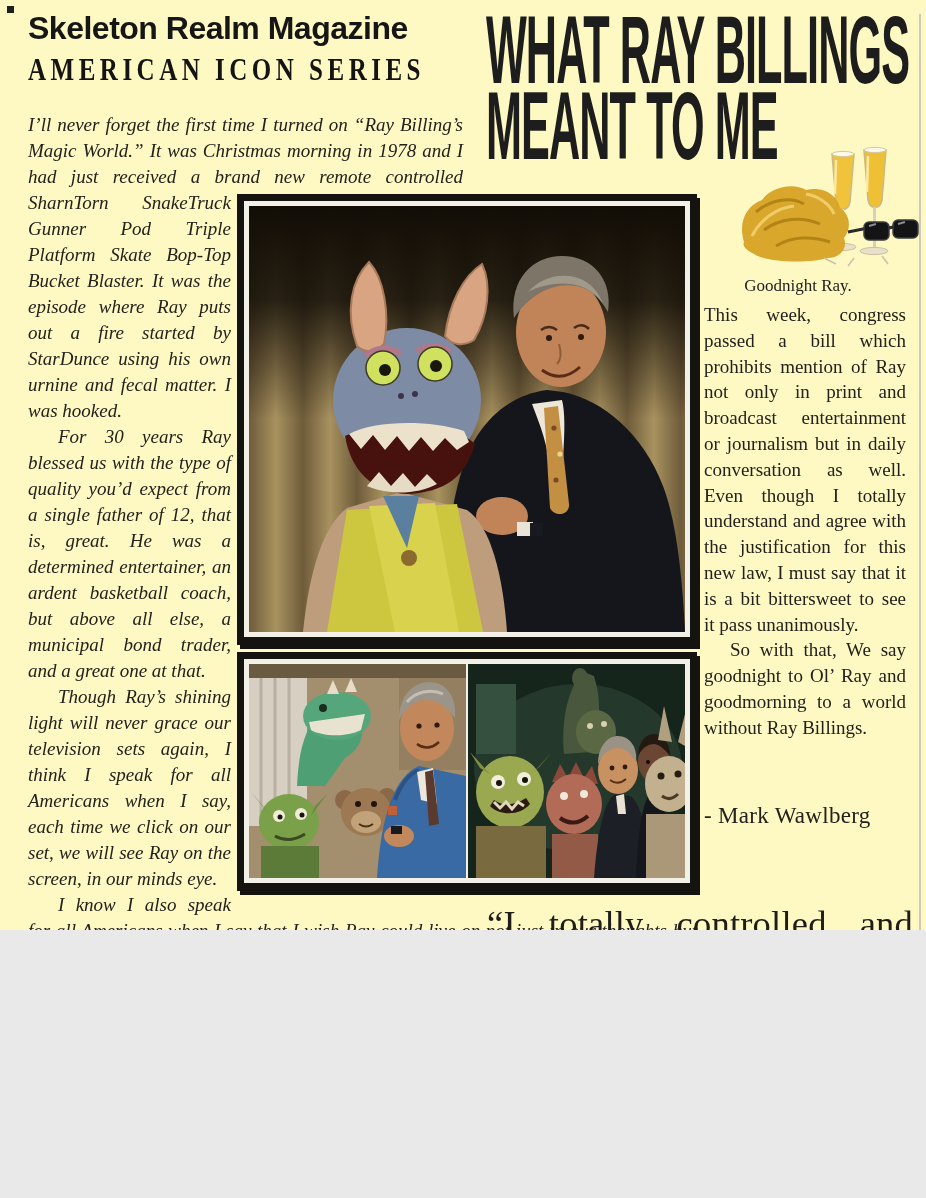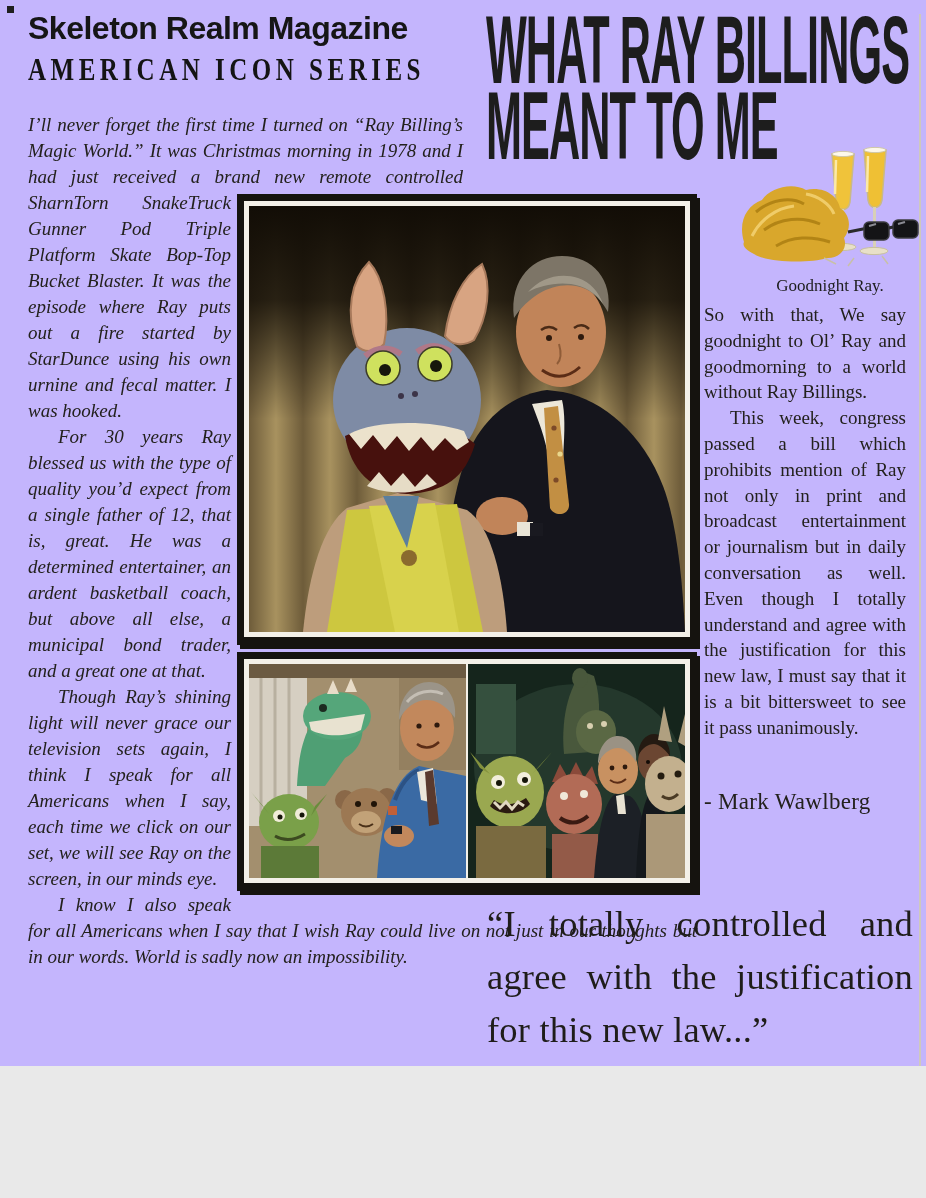"Skeleton Realm Magazine" .page { background: #c4b5fd -> #fef9c3; height: 1066px -> 930px }
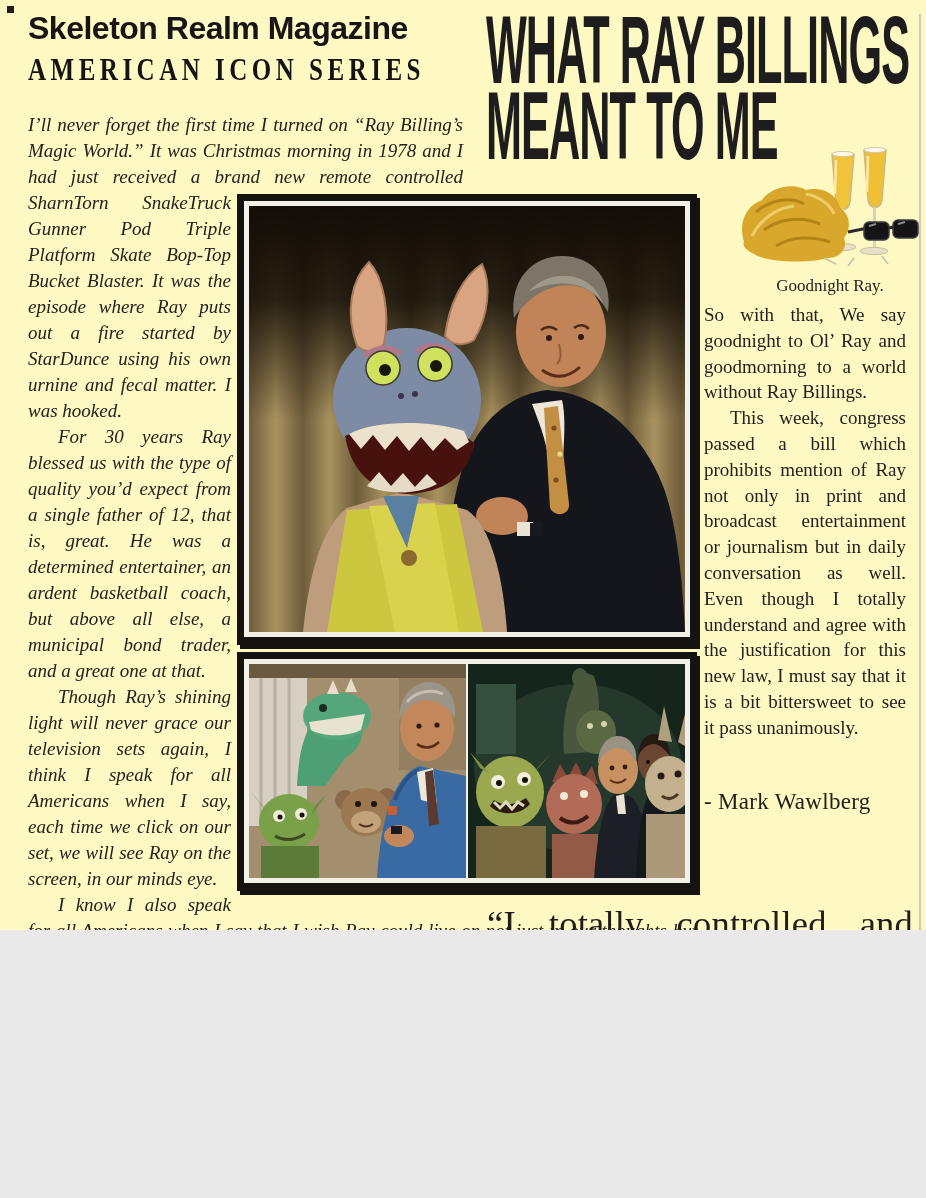"Goodnight Ray." .photo-caption { left: 736px -> 704px }
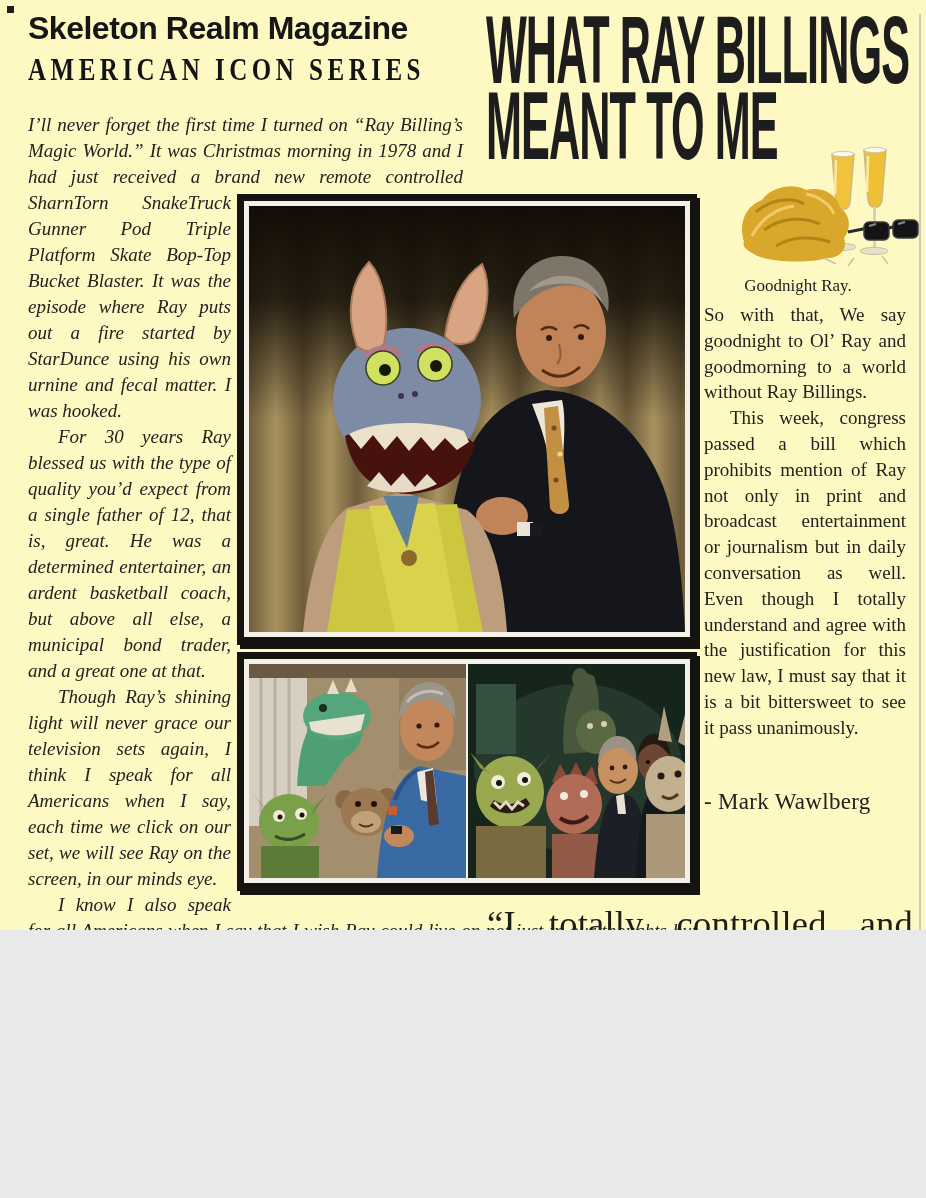"So with that, We say" p { order: before "This week, congress passed a" -> after "This week, congress passed a" }
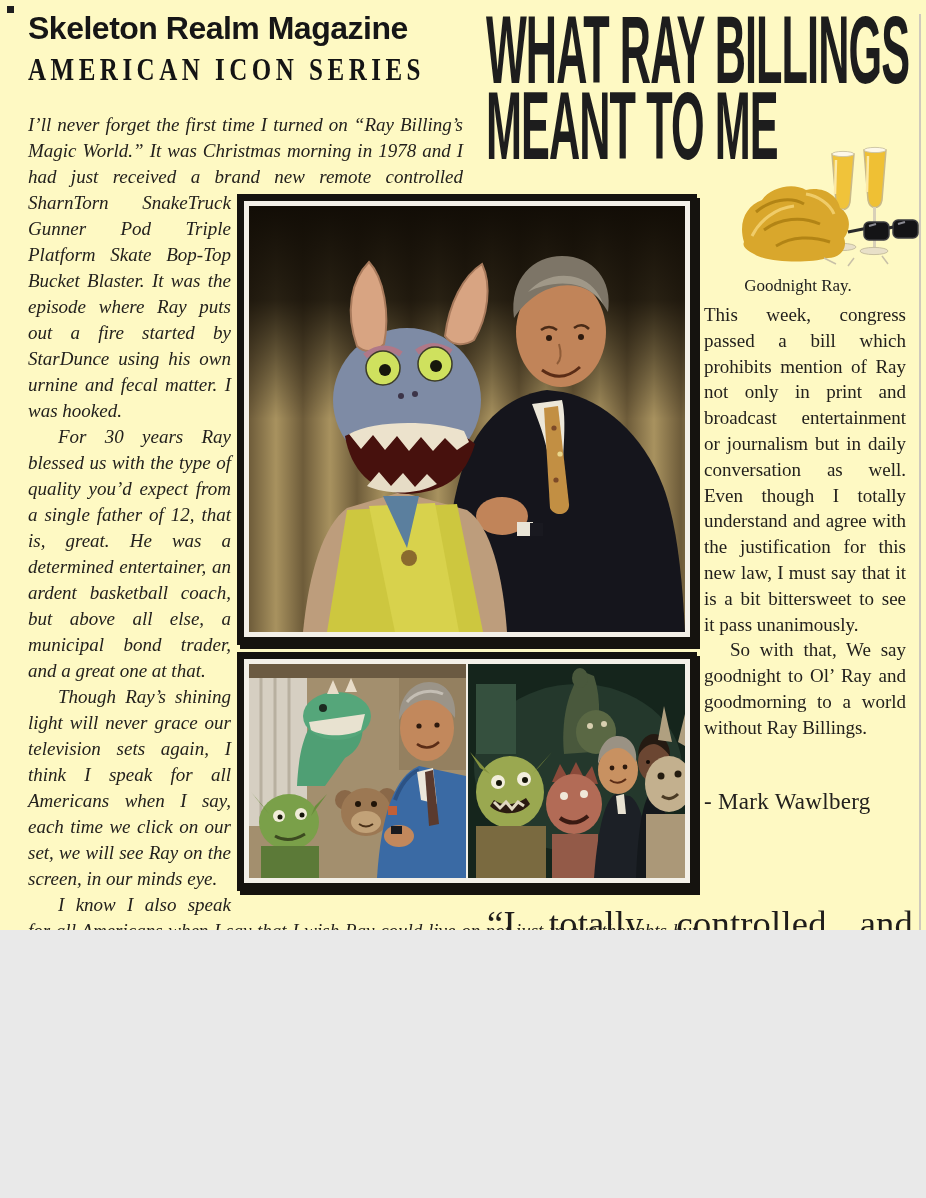"- Mark Wawlberg" .byline { margin-top: 48px -> 62px }
